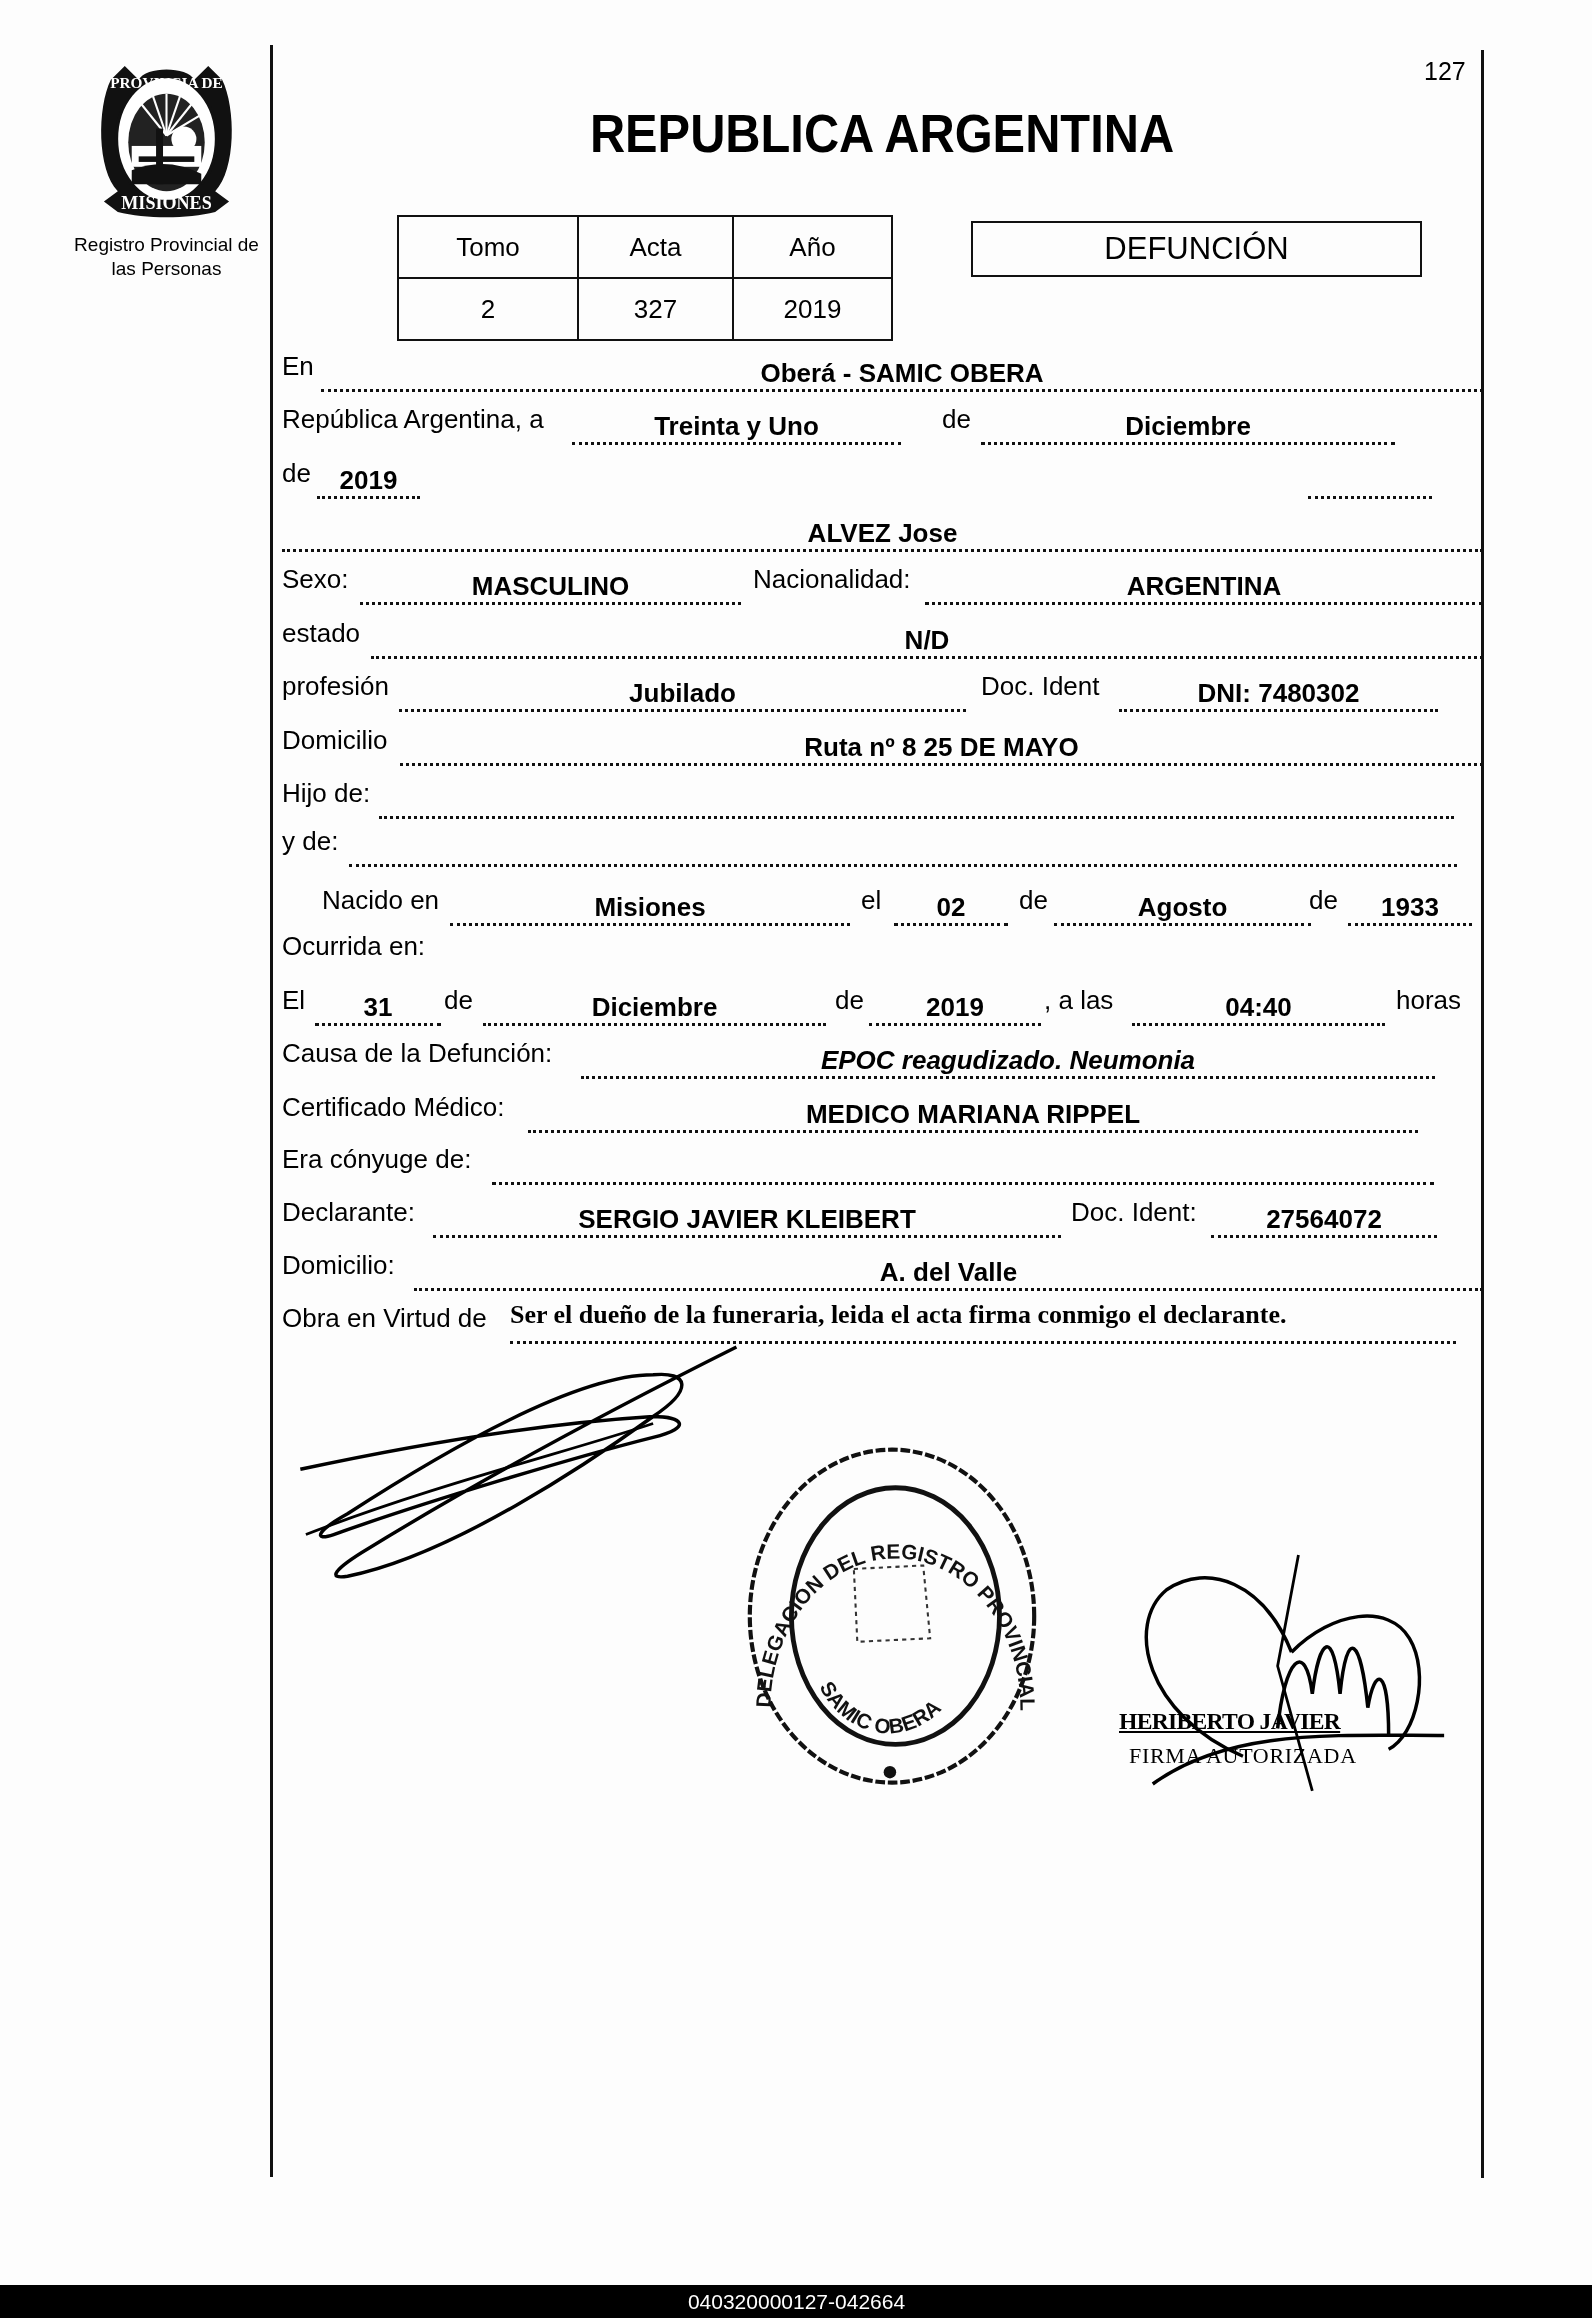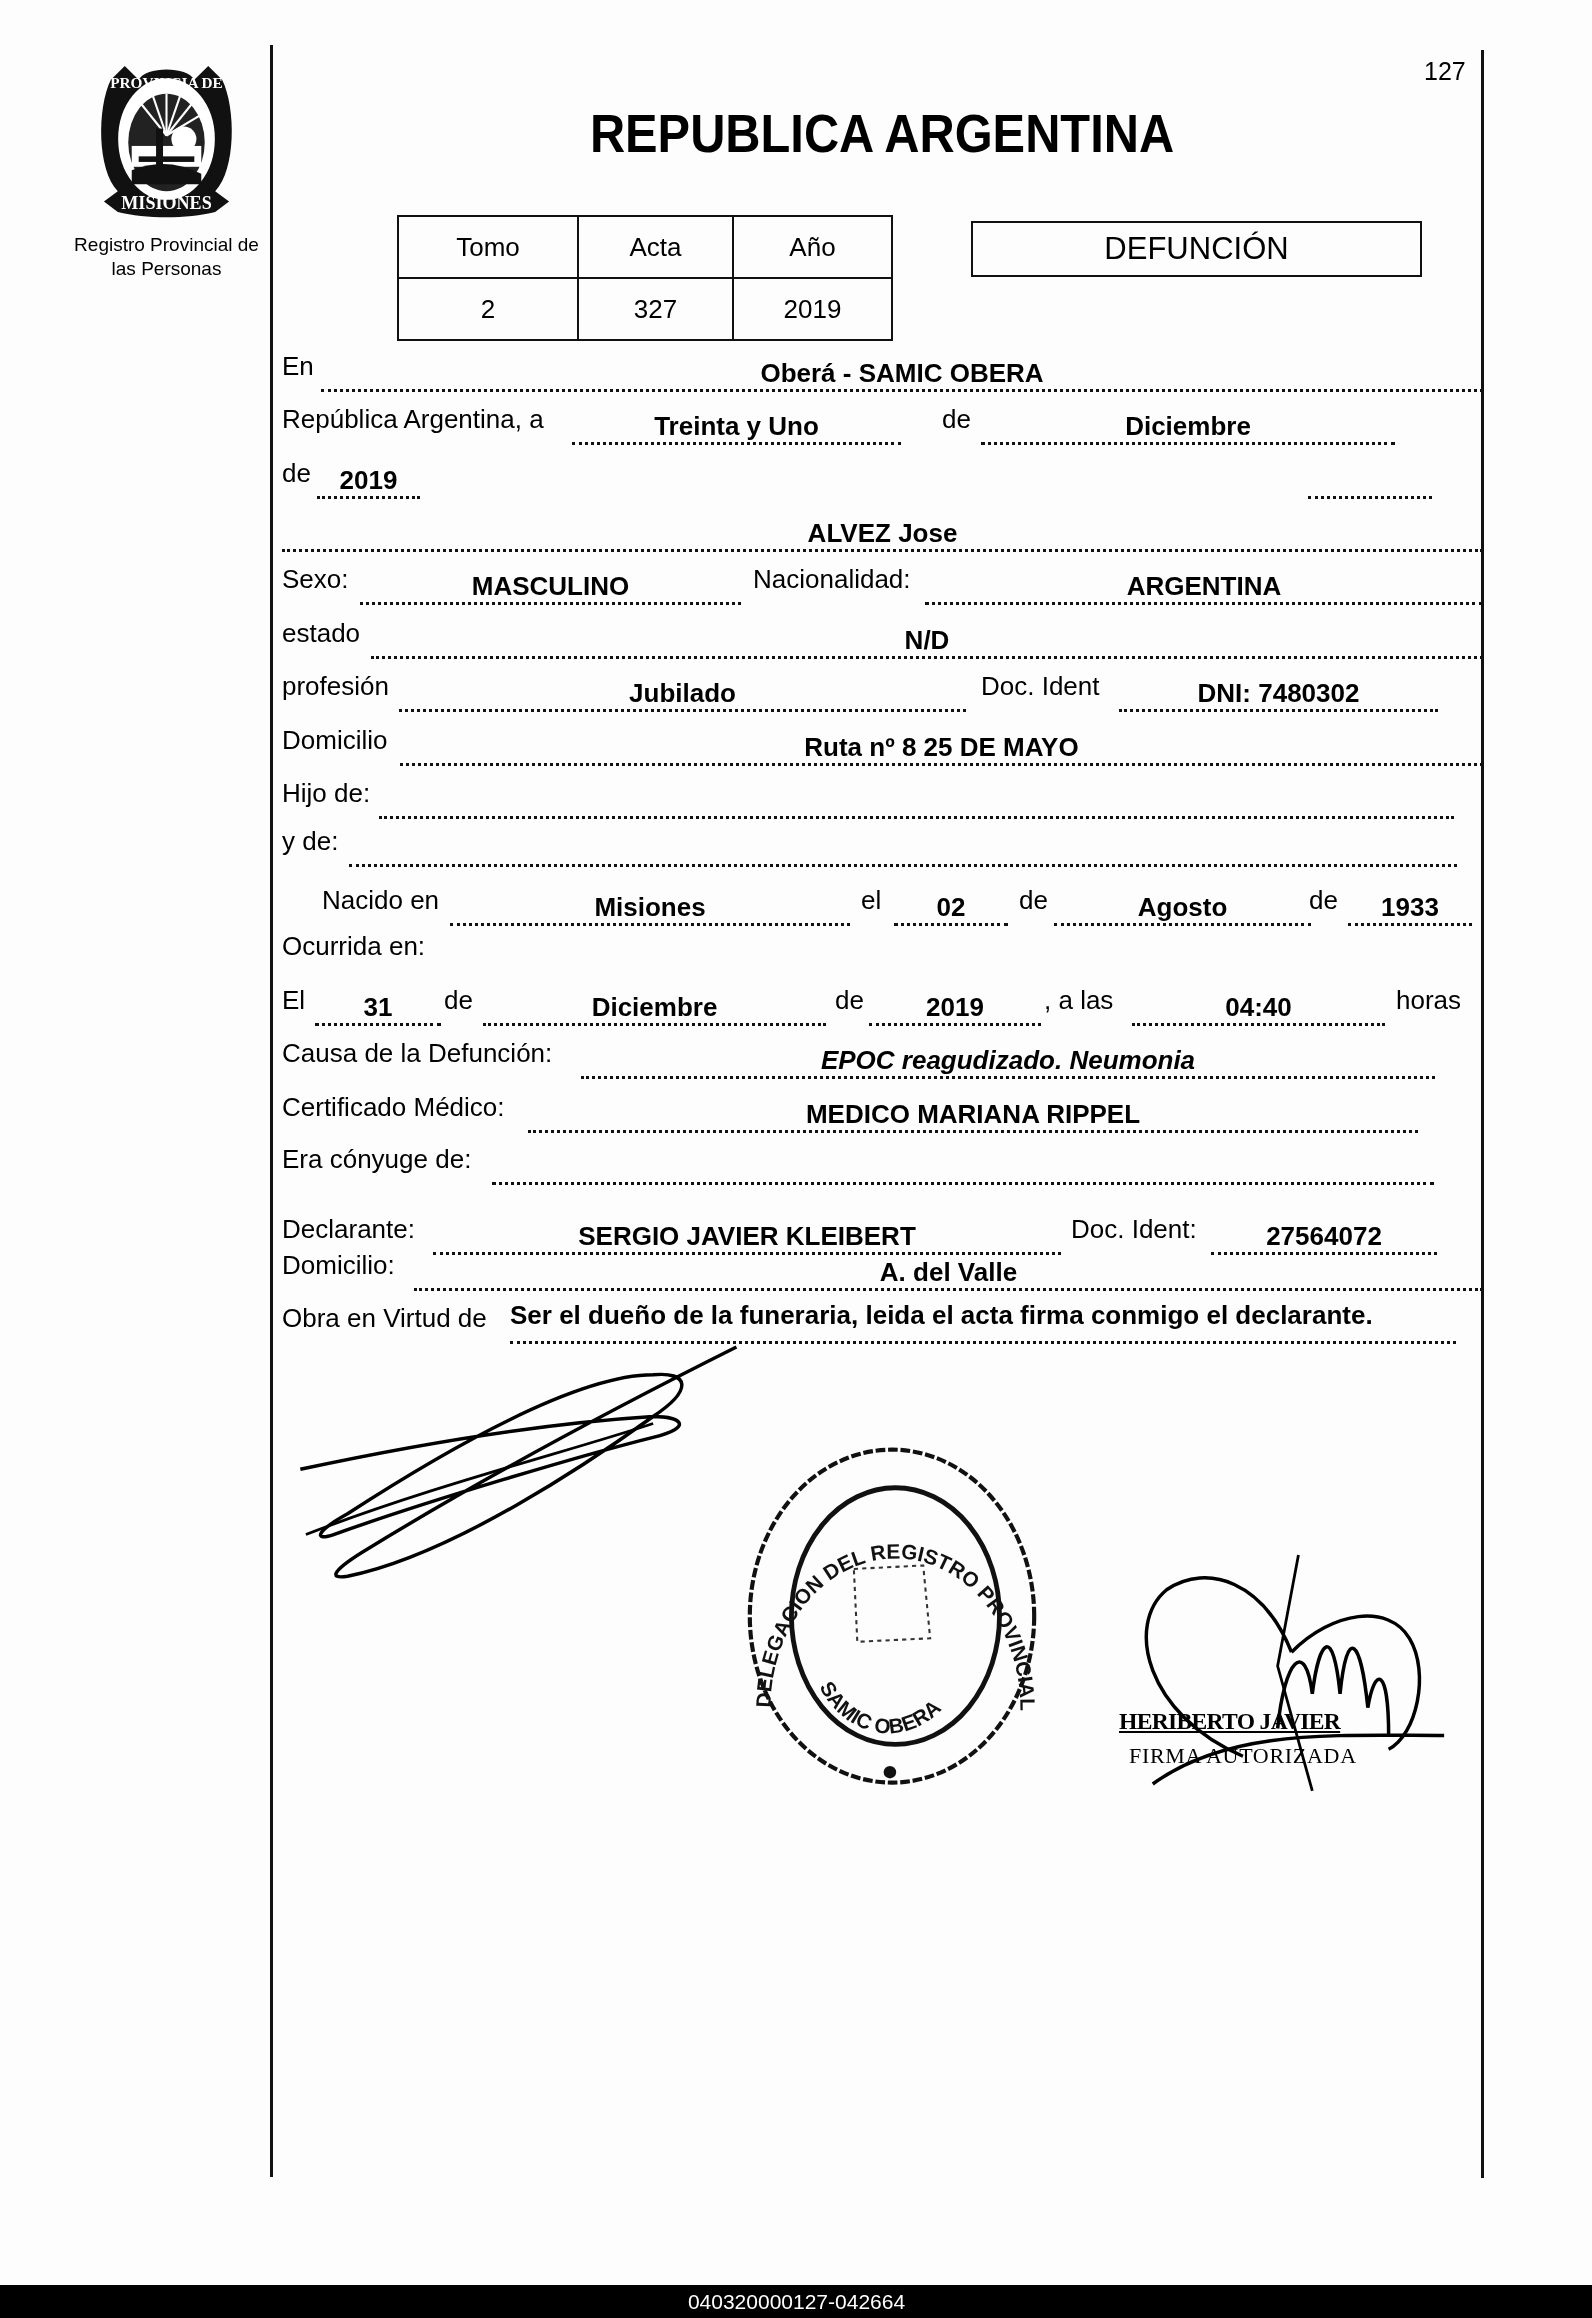"Declarante:" div.row { margin-top: 17px -> none }
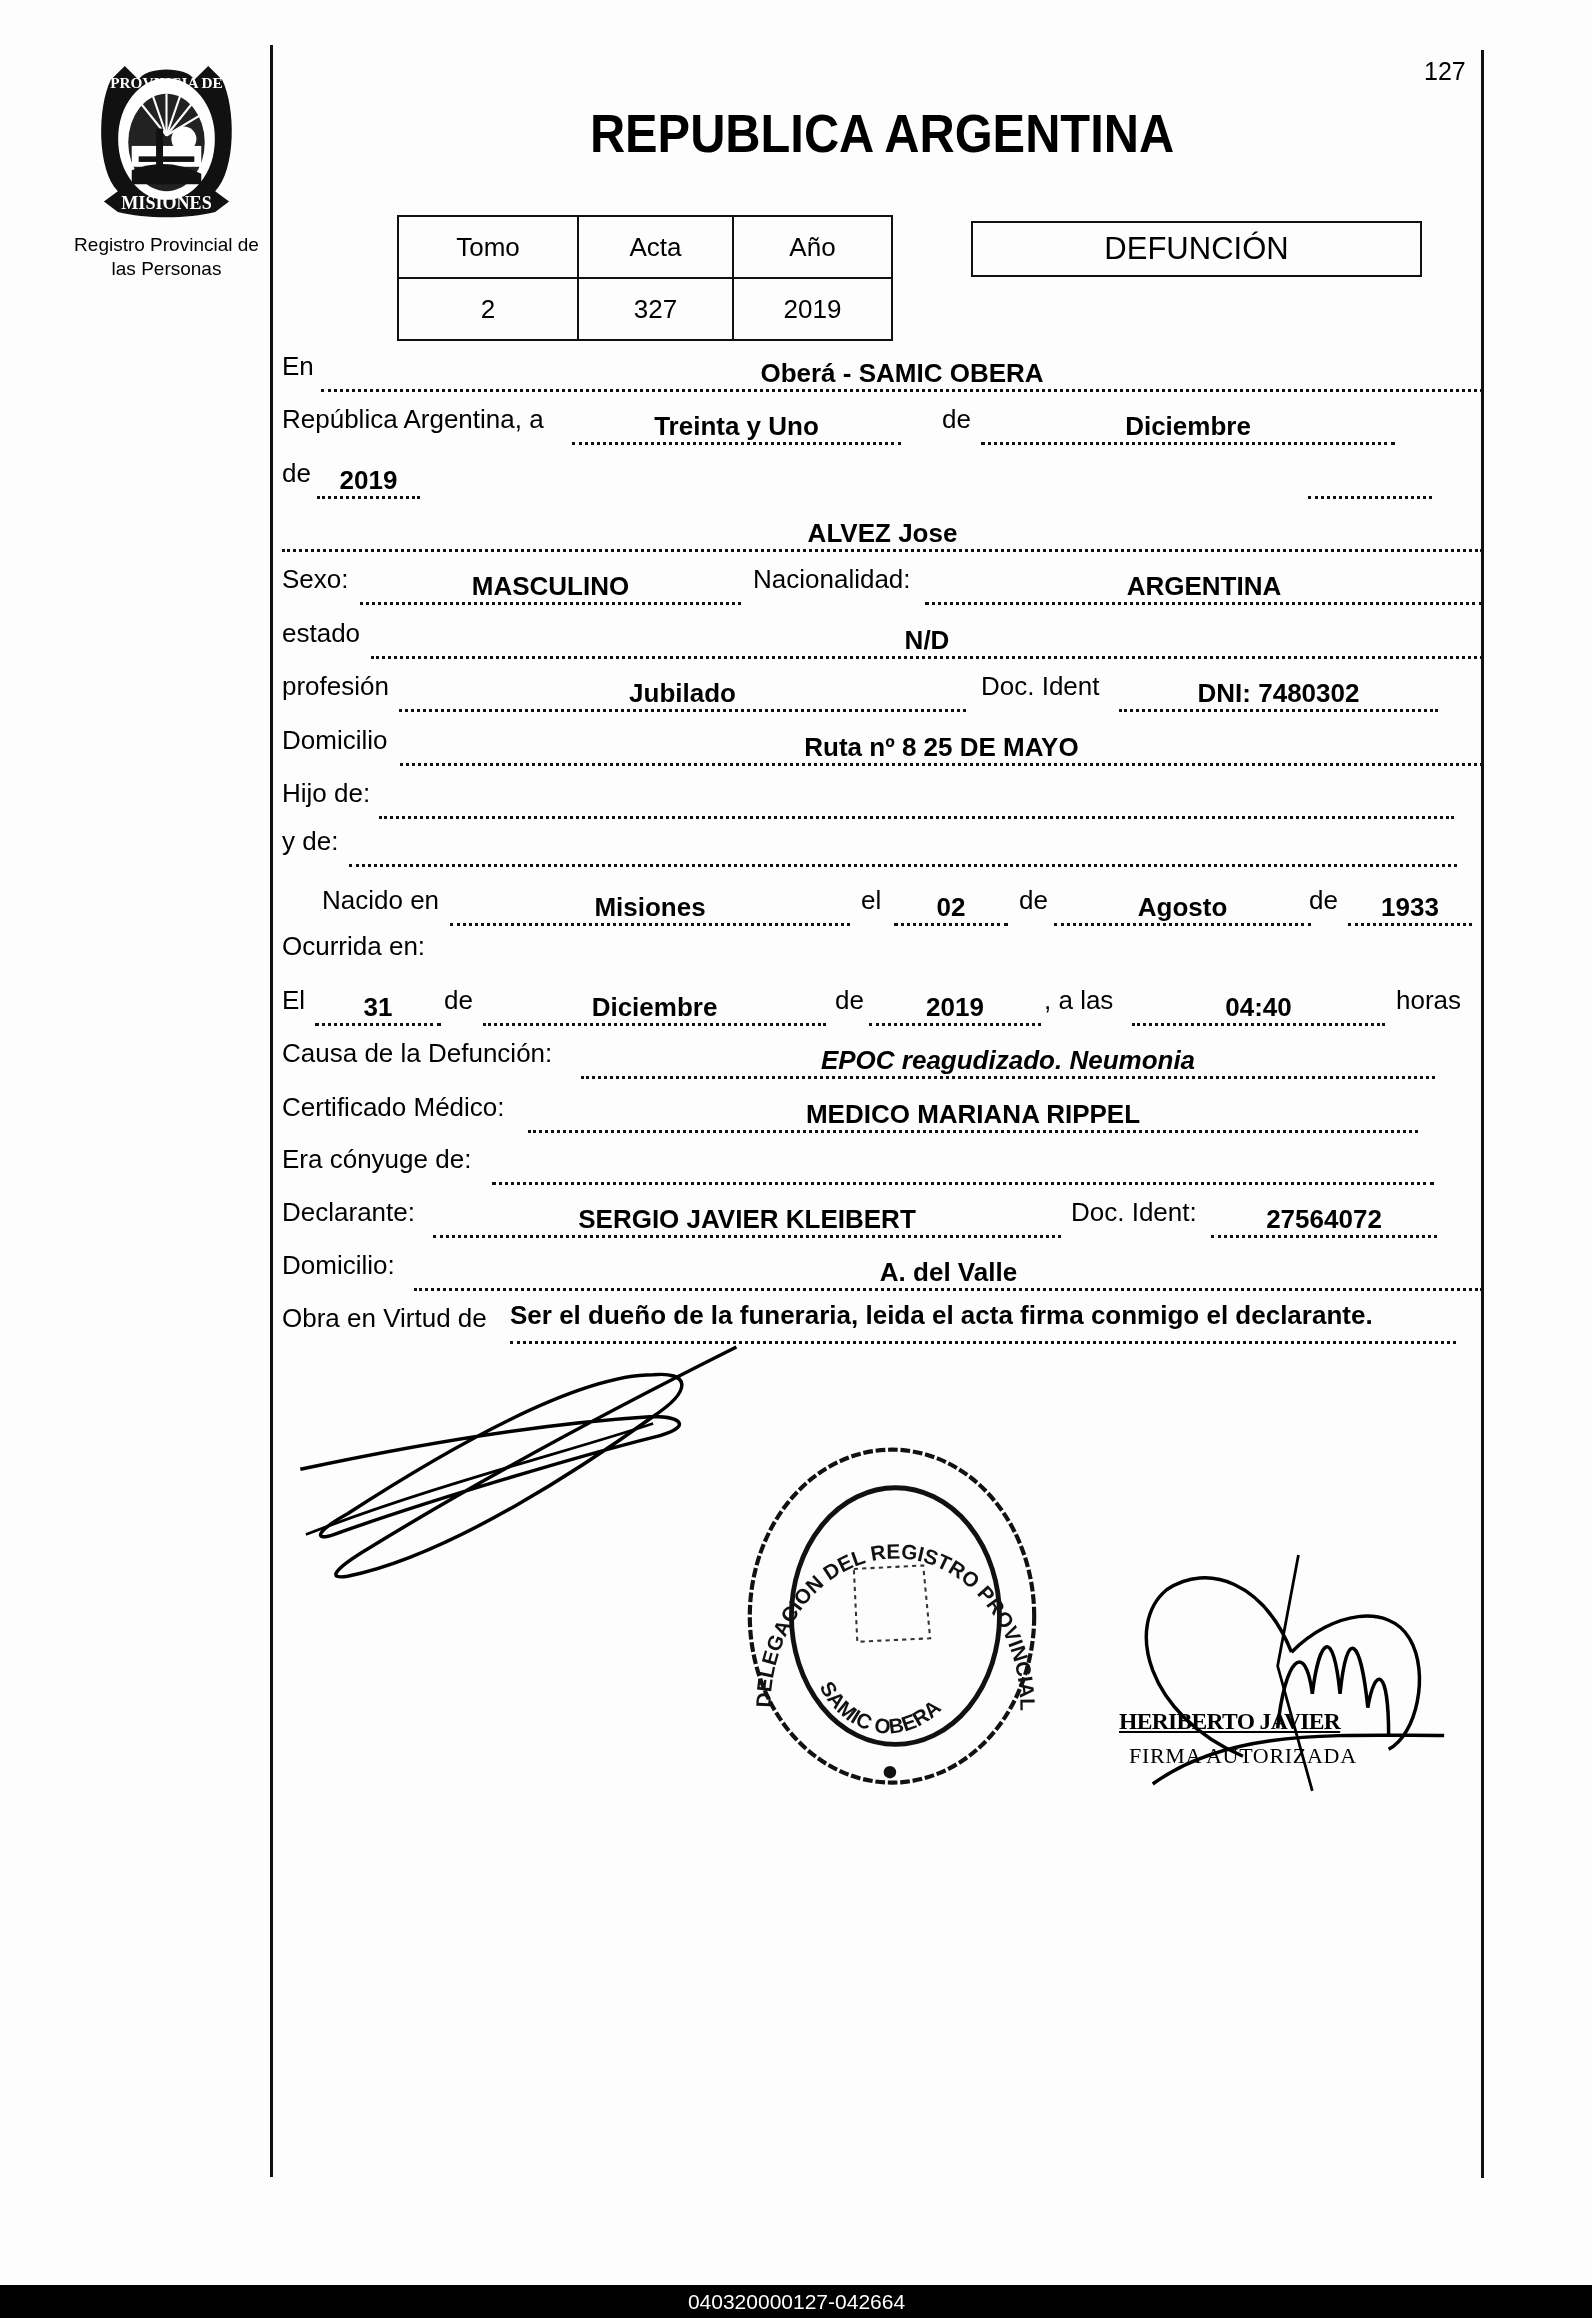"Ser el dueño de la" span.val { font-family: none -> Liberation Serif, serif }
